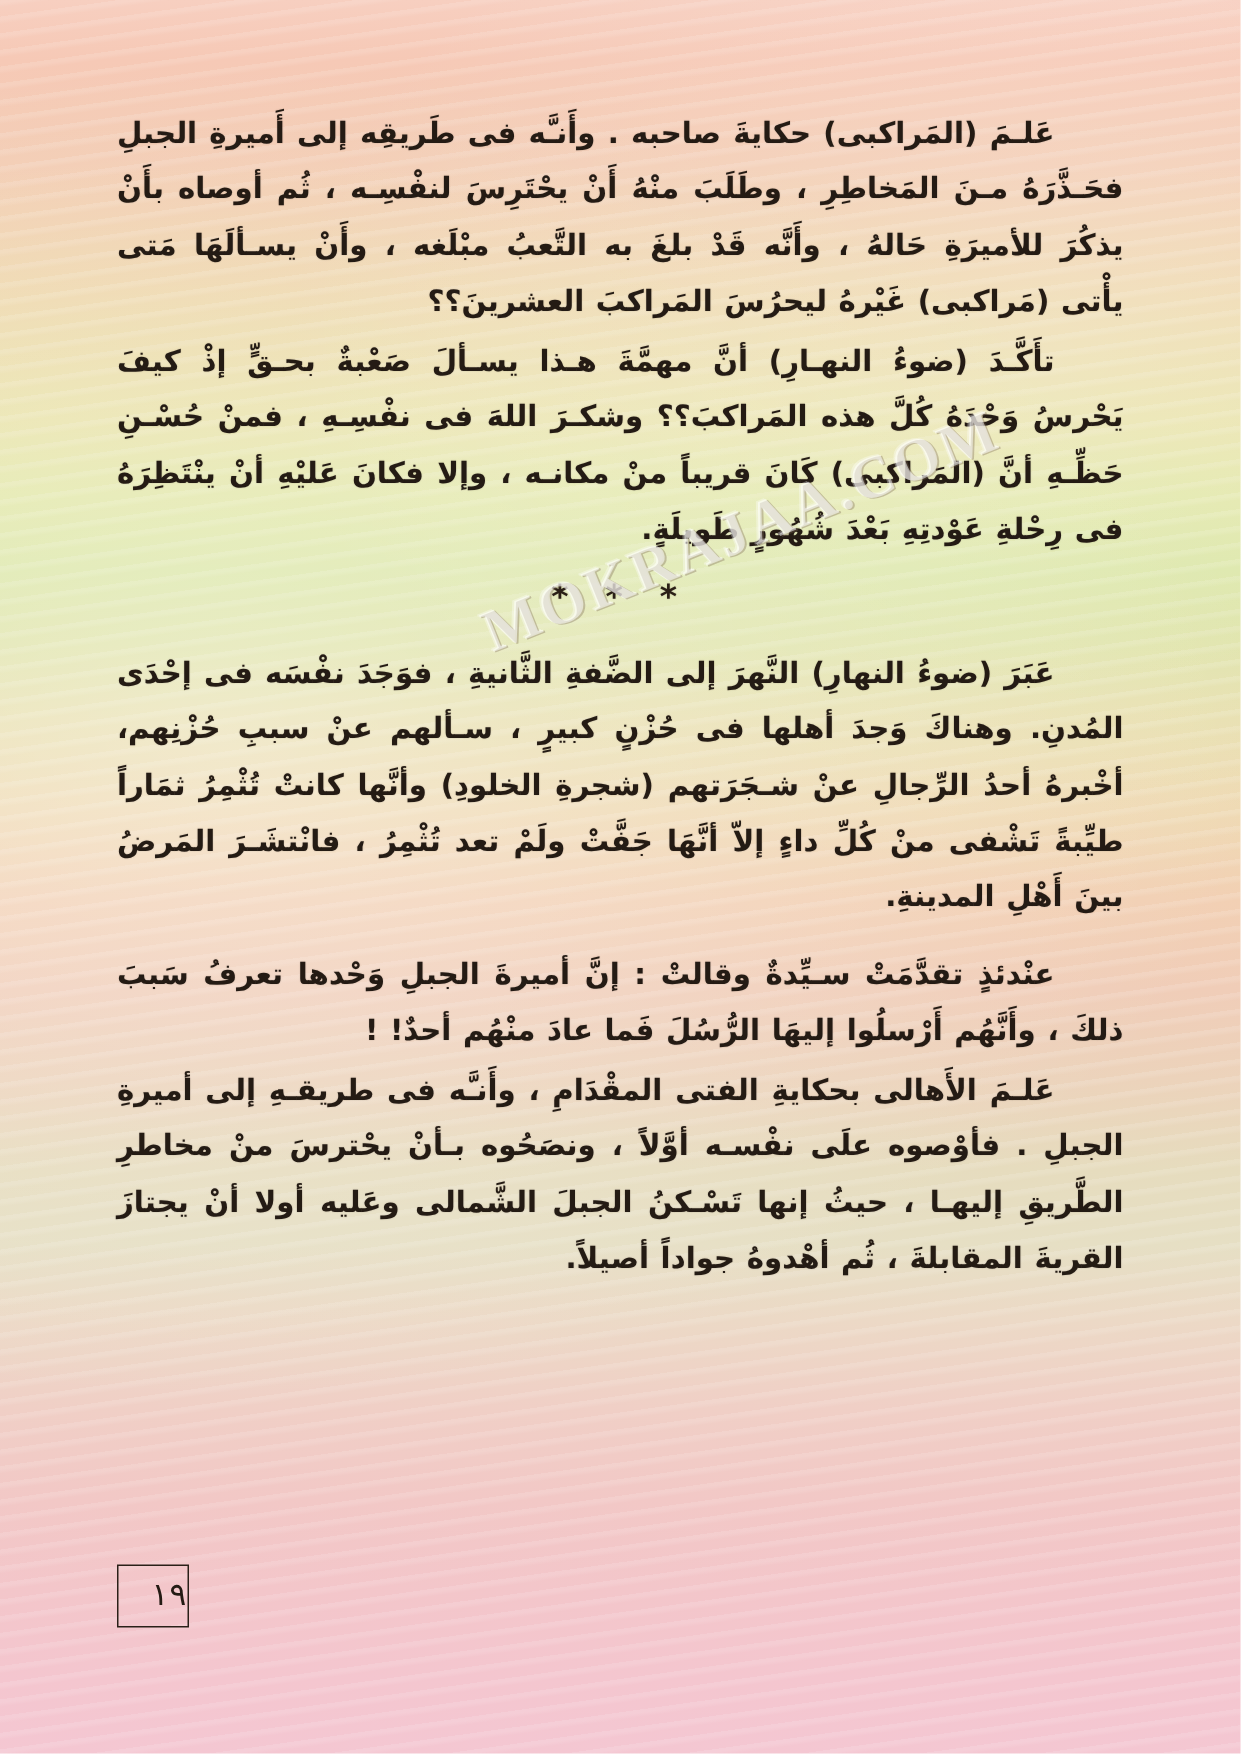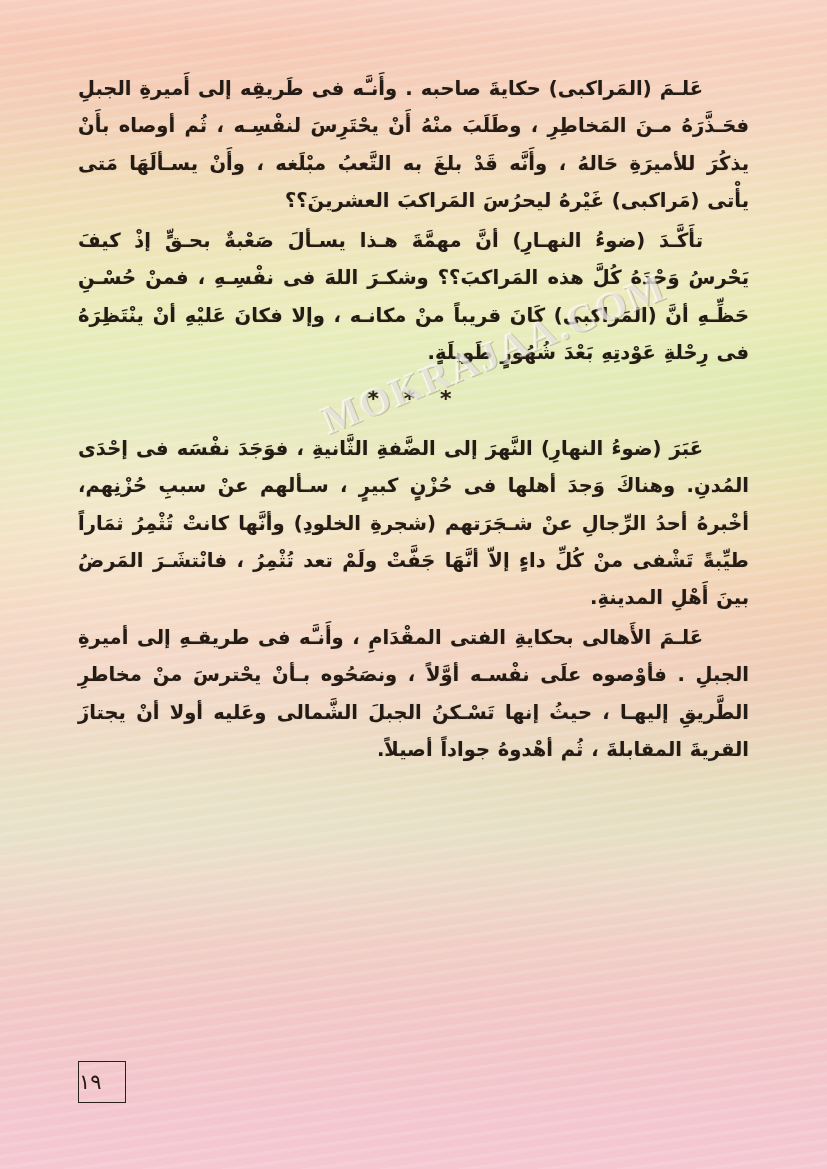"عنْدئذٍ تقدَّمَتْ سـيِّدةٌ وقالتْ :" p.para { html: none -> <p>عنْدئذٍ تقدَّمَتْ سـيِّدةٌ وقالتْ : إنَّ أميرةَ الجبلِ وَحْدها تعرفُ سَببَ ذلكَ ، وأَنَّهُم أَرْسلُوا إليهَا الرُّسُلَ فَما عادَ منْهُم أحدٌ! !</p> }
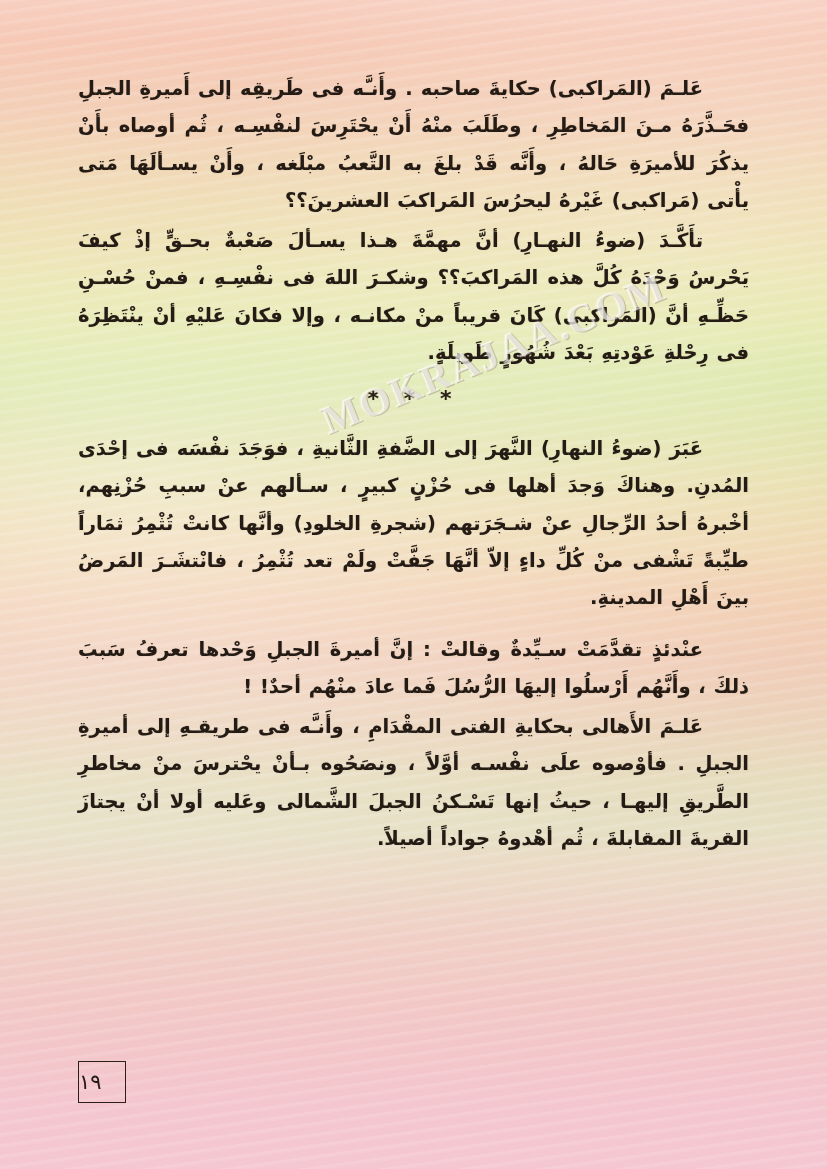"١٩" .page-number { bottom: 66px -> 84px; font-family: Liberation Sans, sans-serif -> Liberation Mono, monospace; justify-content: flex-end -> flex-start }
